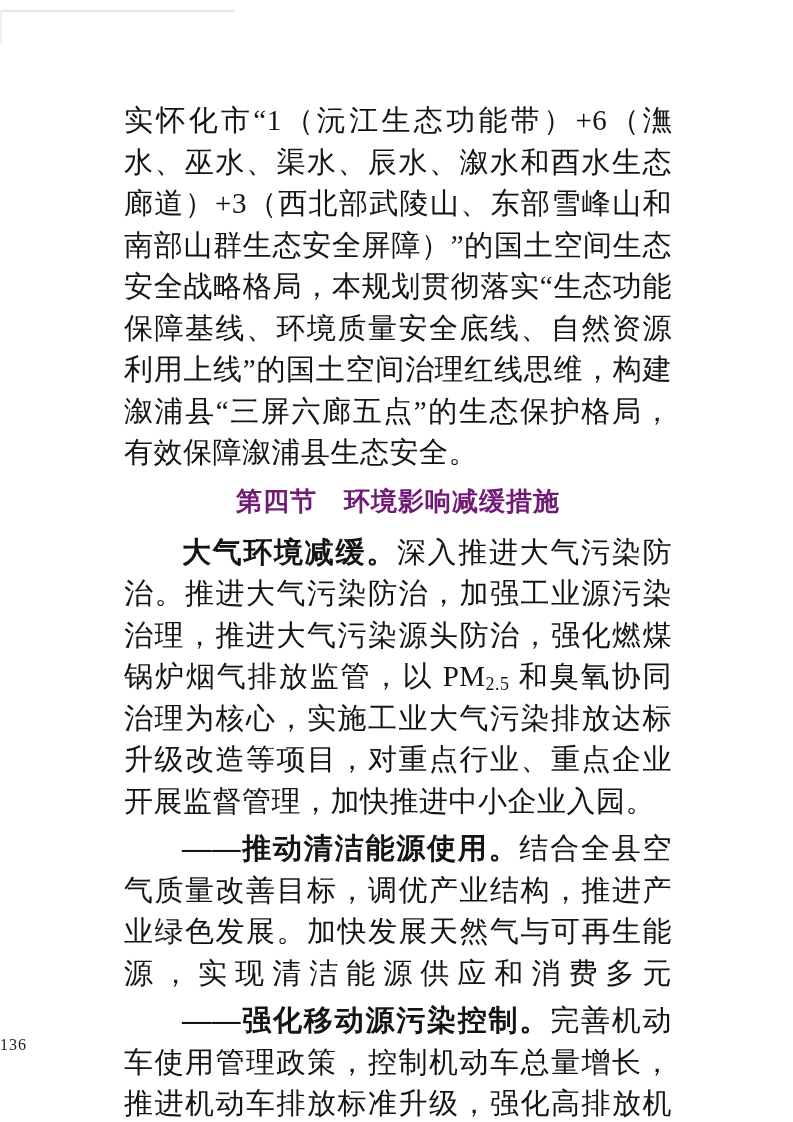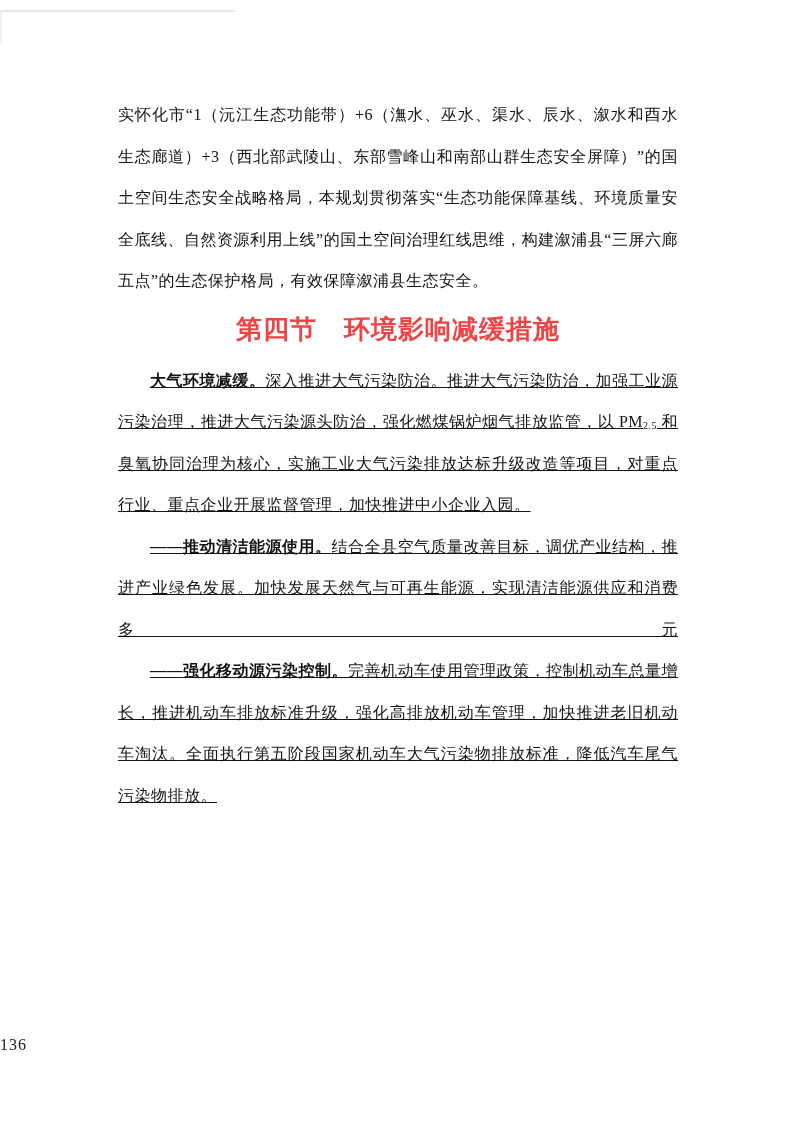"实怀化市“1（沅江生态功能带）+6（潕水、巫水、渠水、辰水、溆水和酉水生态廊道）" .para { font-size: 16px -> 29px; margin: 0 -> 6px }
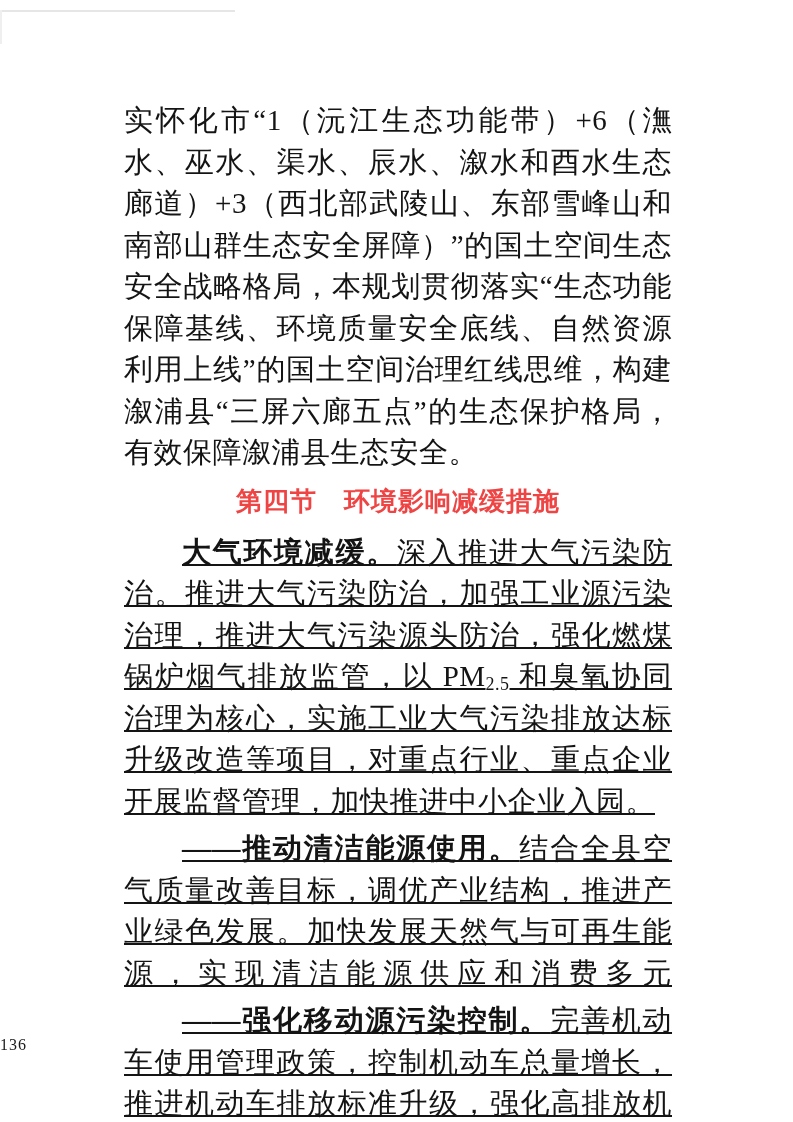"第四节 环境影响减缓措施" .heading { color: #ef4444 -> #701a75 }
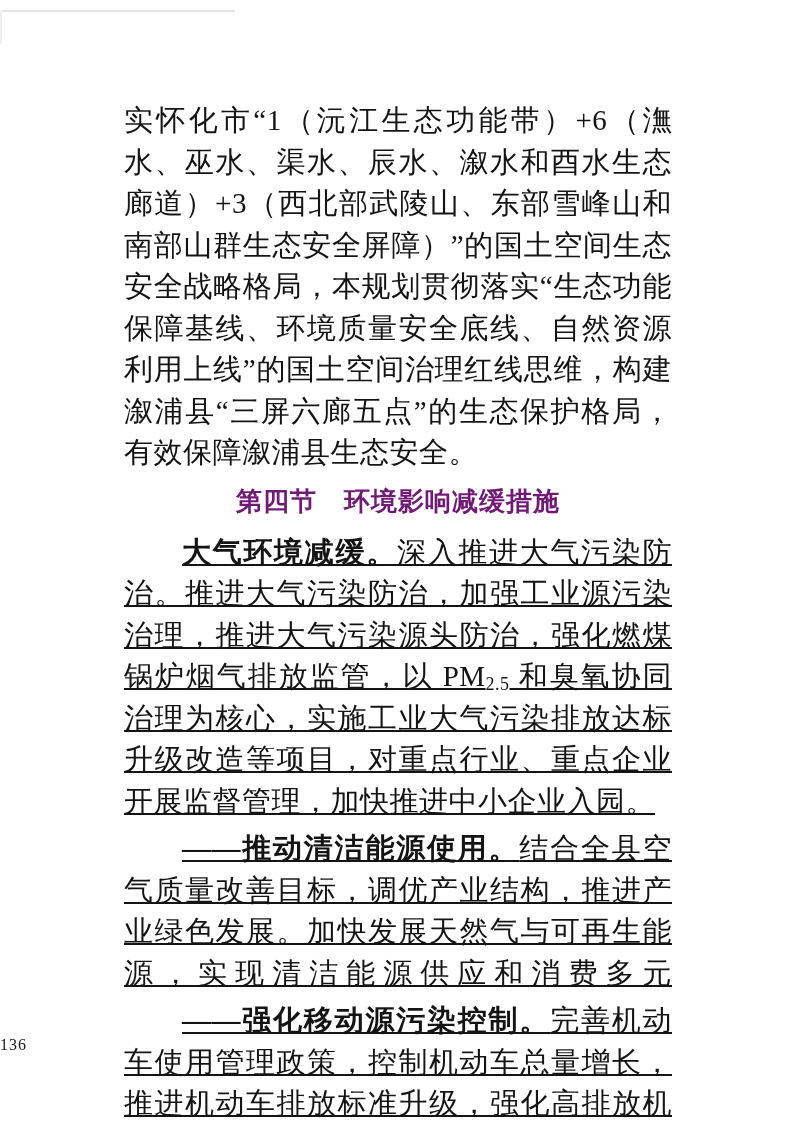"大气环境减缓。深入推进大气污染防治。推进大气污染防治，加强工业源污染治理，推进大" .para.indent { text-decoration: underline -> none }
